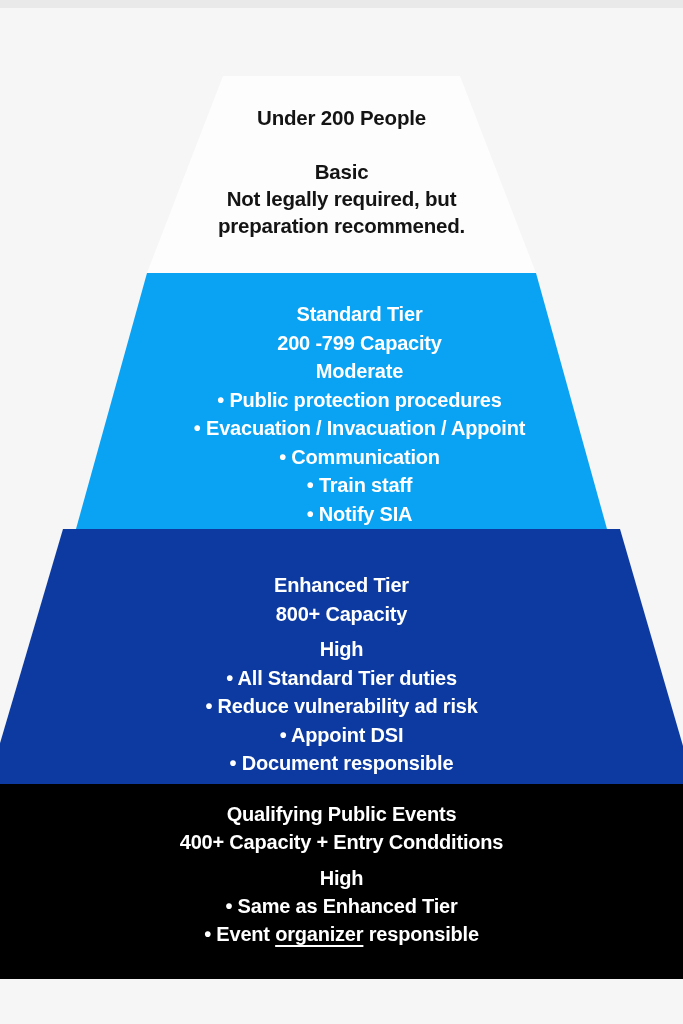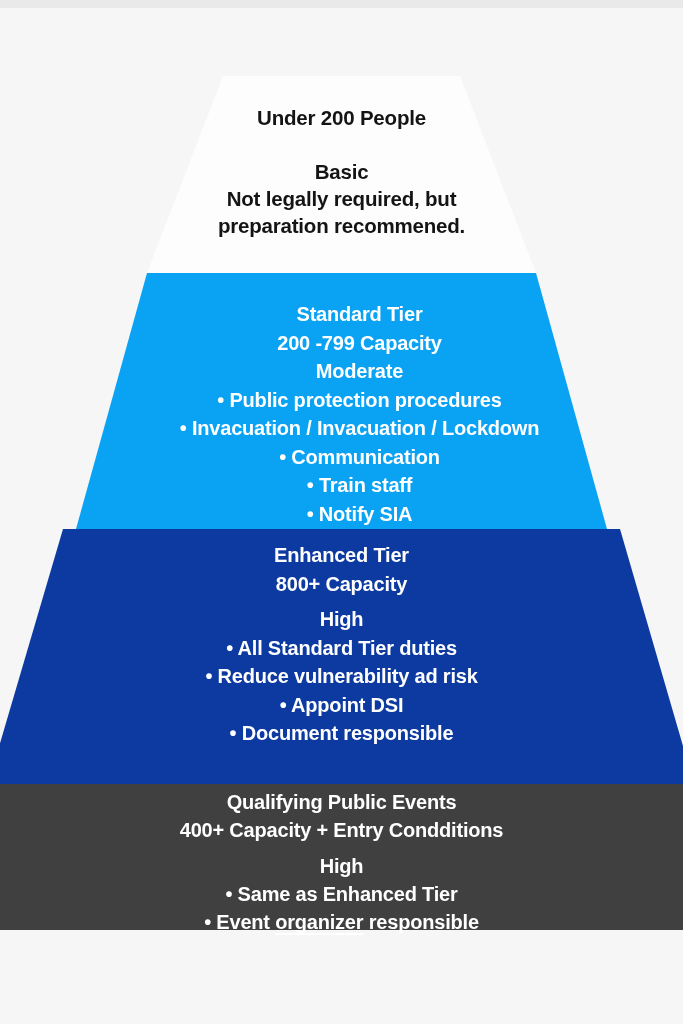"• Invacuation / Invacuation /" span.line { text: Invacuation / Invacuation / Lockdown -> Evacuation / Invacuation / Appoint }
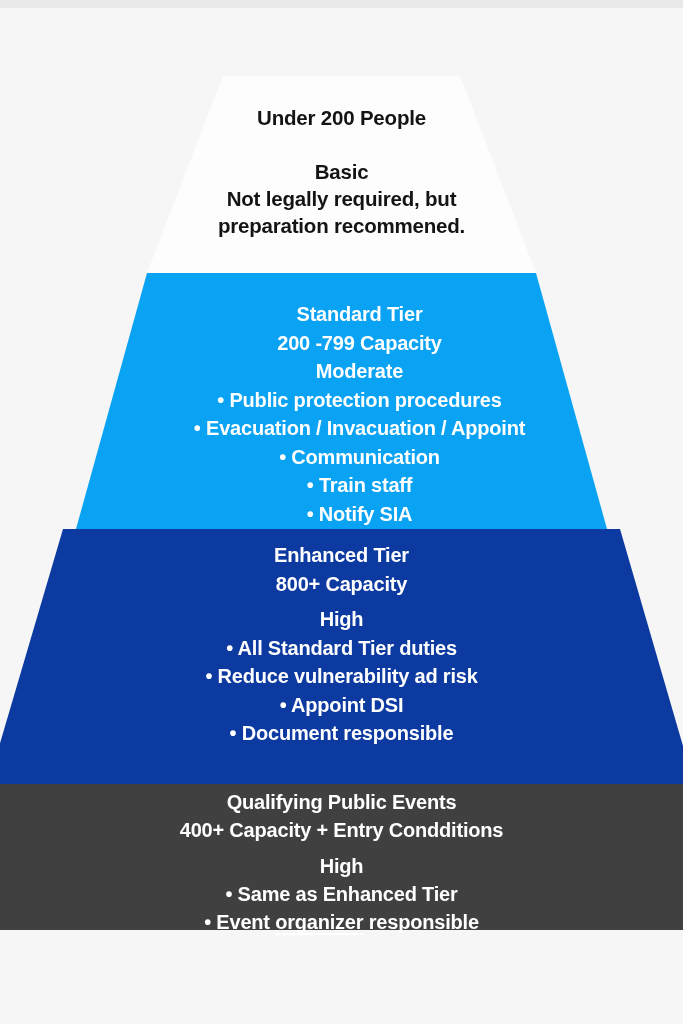"Enhanced Tier" .tier-enhanced { padding-top: 12px -> 42px }
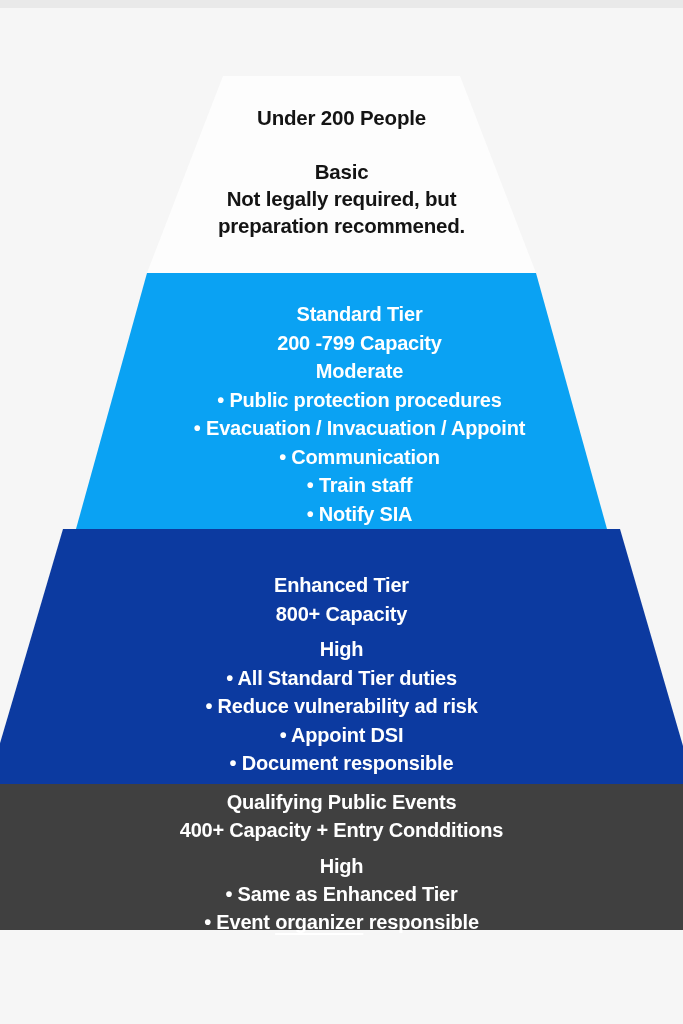"Qualifying Public Events" .tier-qualifying { background: #404040 -> #000000; height: 146px -> 195px; padding-top: 4px -> 16px }
